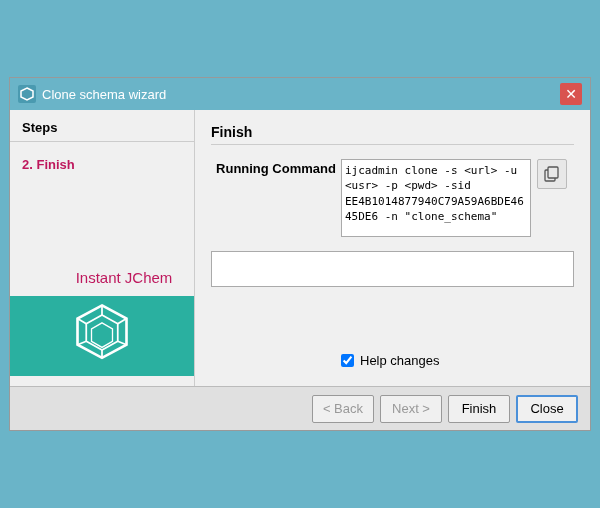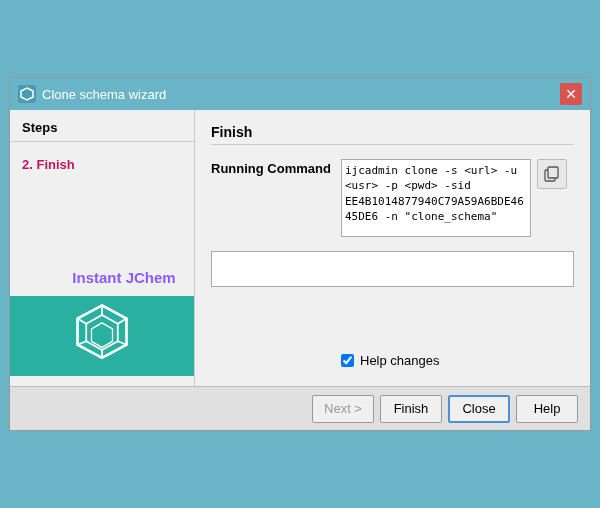"Running Command" .form-label { text-align: none -> center }
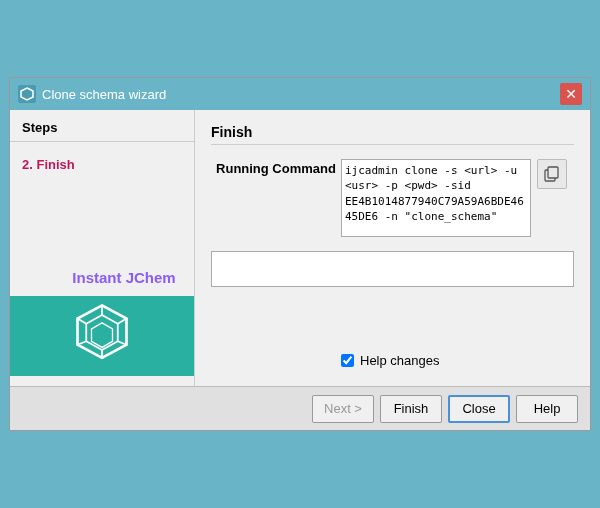"Instant JChem" .instant-jchem-text { color: #8b5cf6 -> #be185d; font-weight: 700 -> 400 }
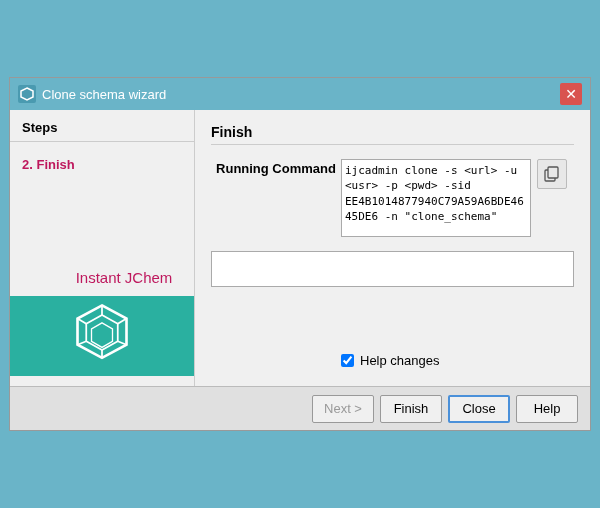"< Back" button.footer-btn { html: none -> <button>&lt; Back</button> }
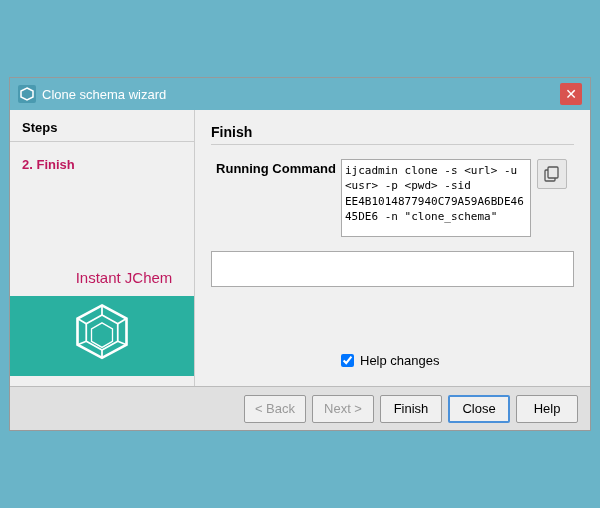"Help" button.footer-btn { html: <button>Help</button> -> none }
